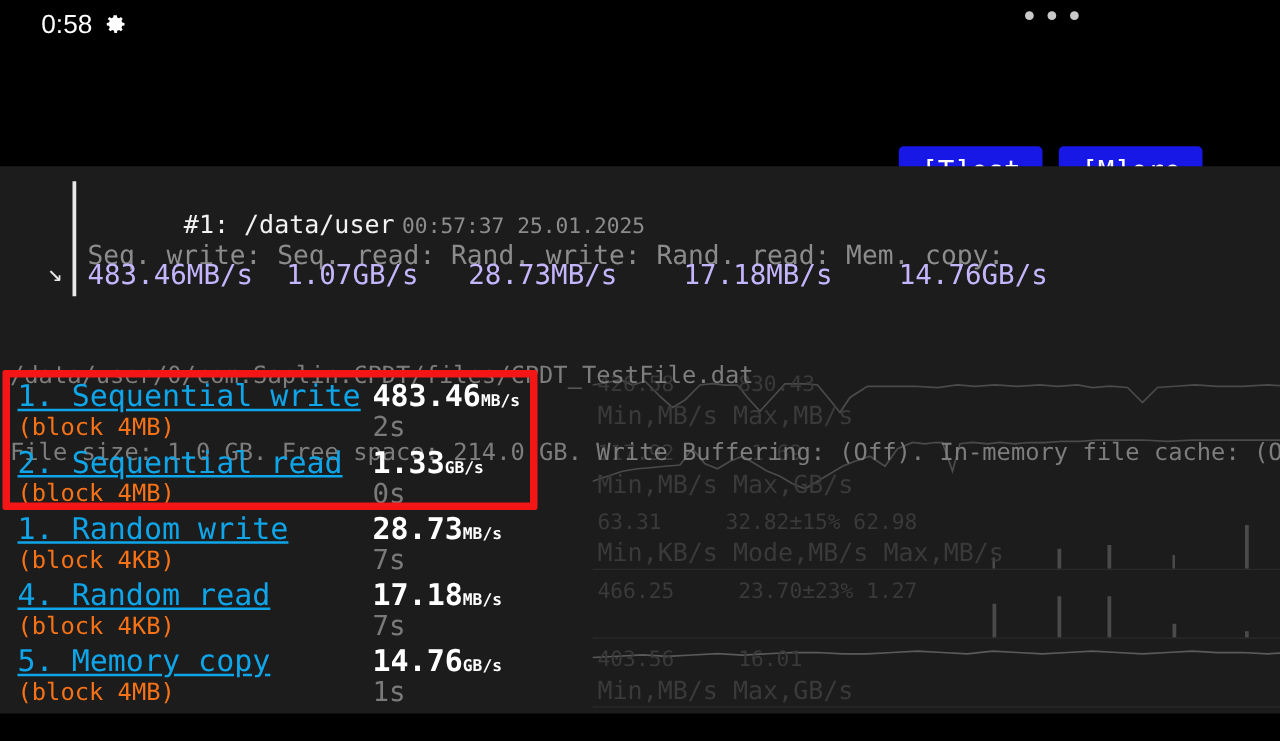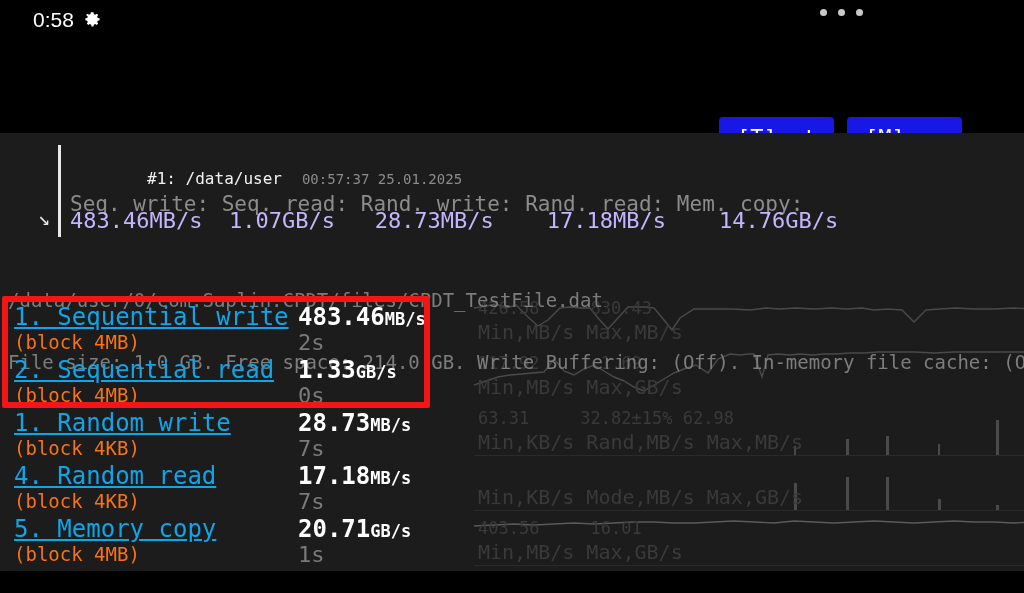"#1: /data/user" .h-title { font-size: 16px -> 20px }
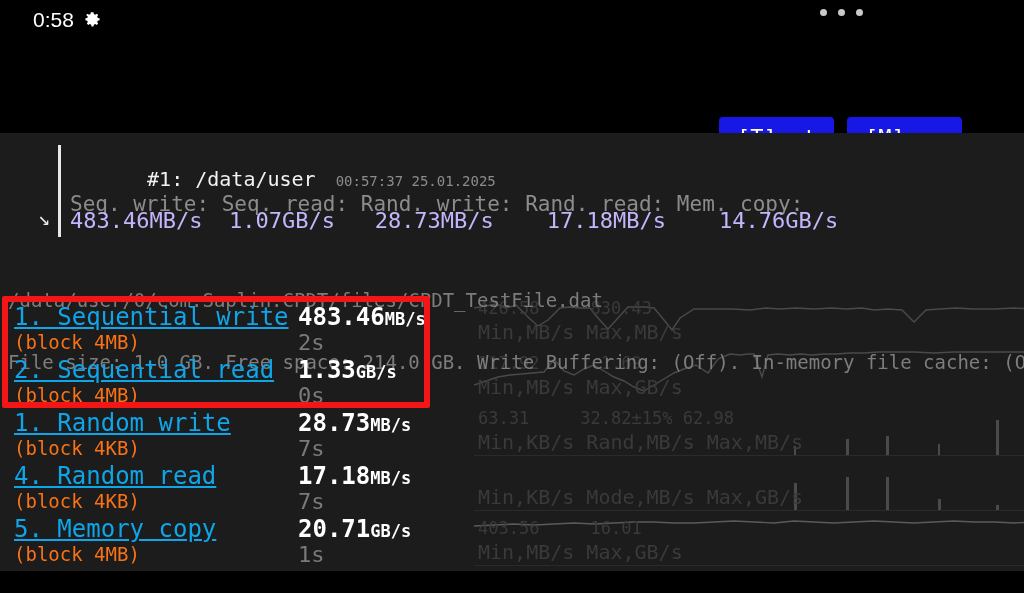"00:57:37 25.01.2025" .h-time { font-size: 14px -> 17px; margin-left: 20px -> 6px }
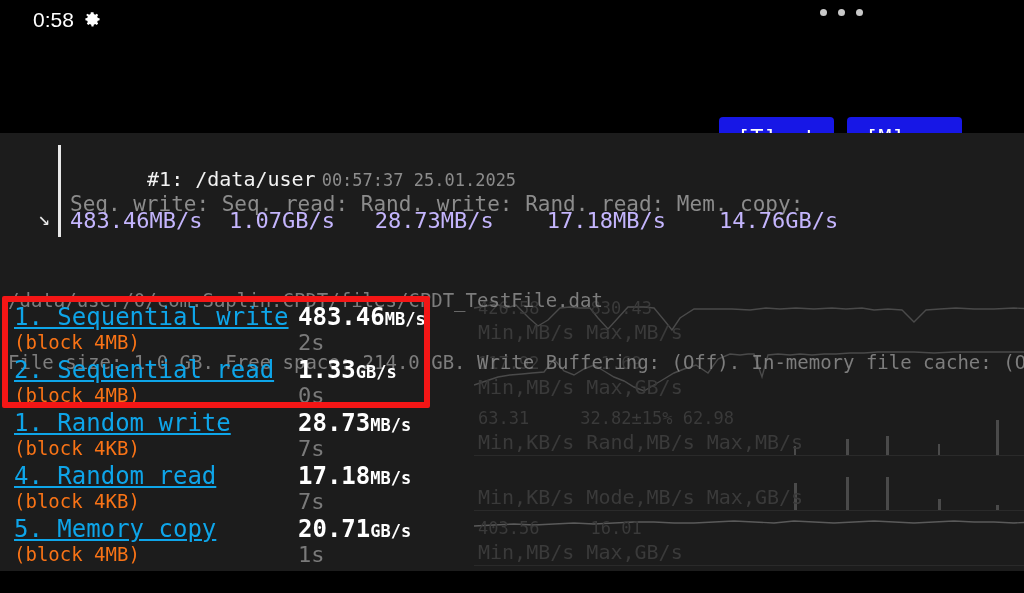"MB/s" .r-val .unit { font-size: 17px -> 13px }
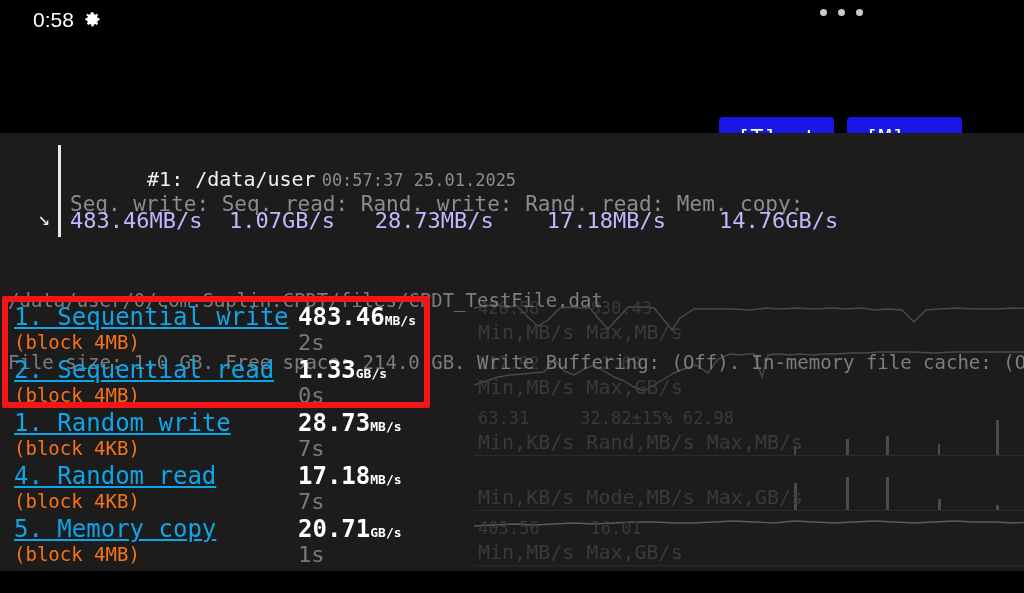"Min,KB/s Rand,MB/s Max,MB/s" div.g-labs { text: Rand,MB/s -> Mode,MB/s }
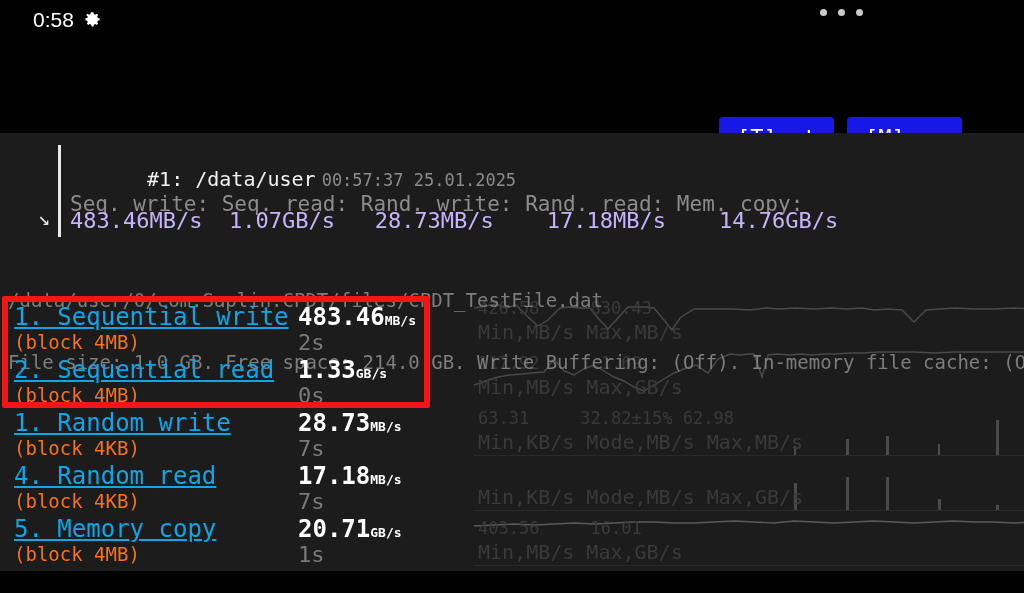"466.25 23.70±23% 1.27" div.g-vals { html: none -> <div>466.25 23.70±23% 1.27</div> }
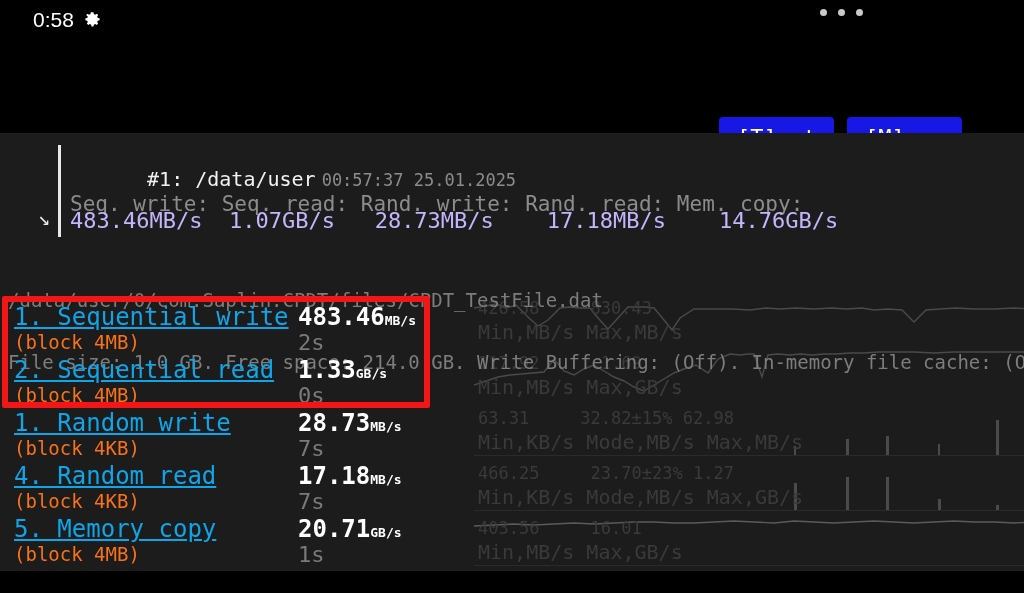"Min,KB/s Mode,MB/s Max,GB/s" div.g-labs { html: <div>Min,KB/s Mode,MB/s Max,GB/s</div> -> none }
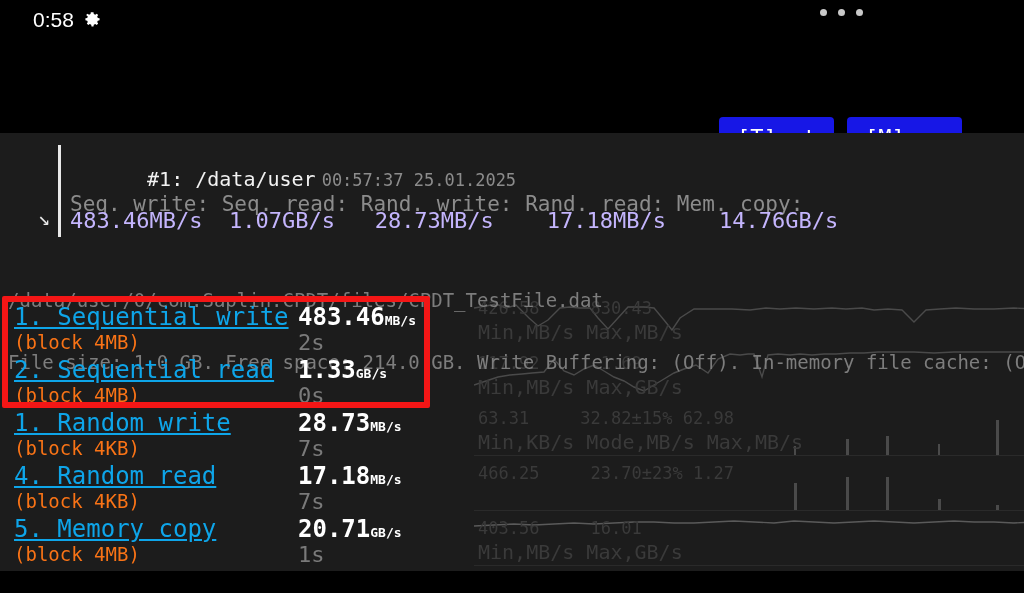"20.71" span { text: 20.71 -> 14.76 }
